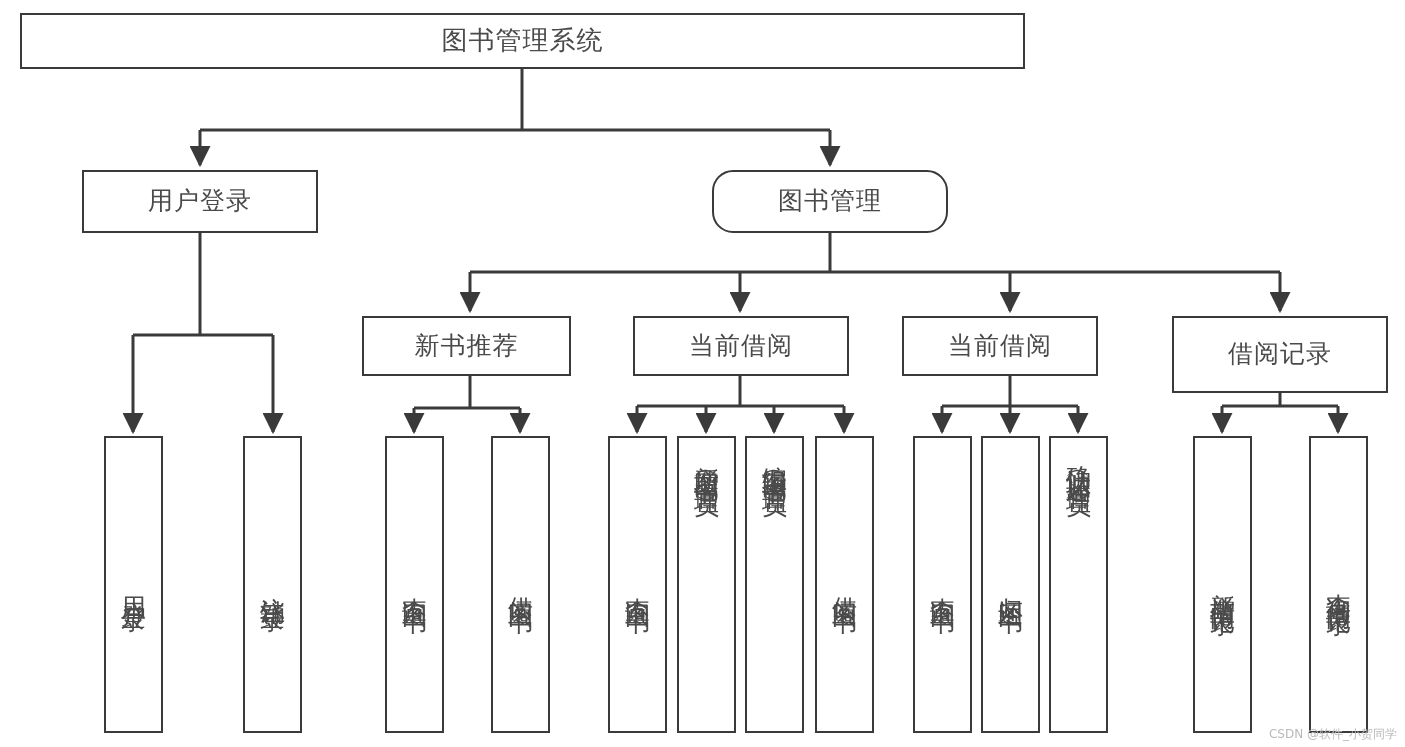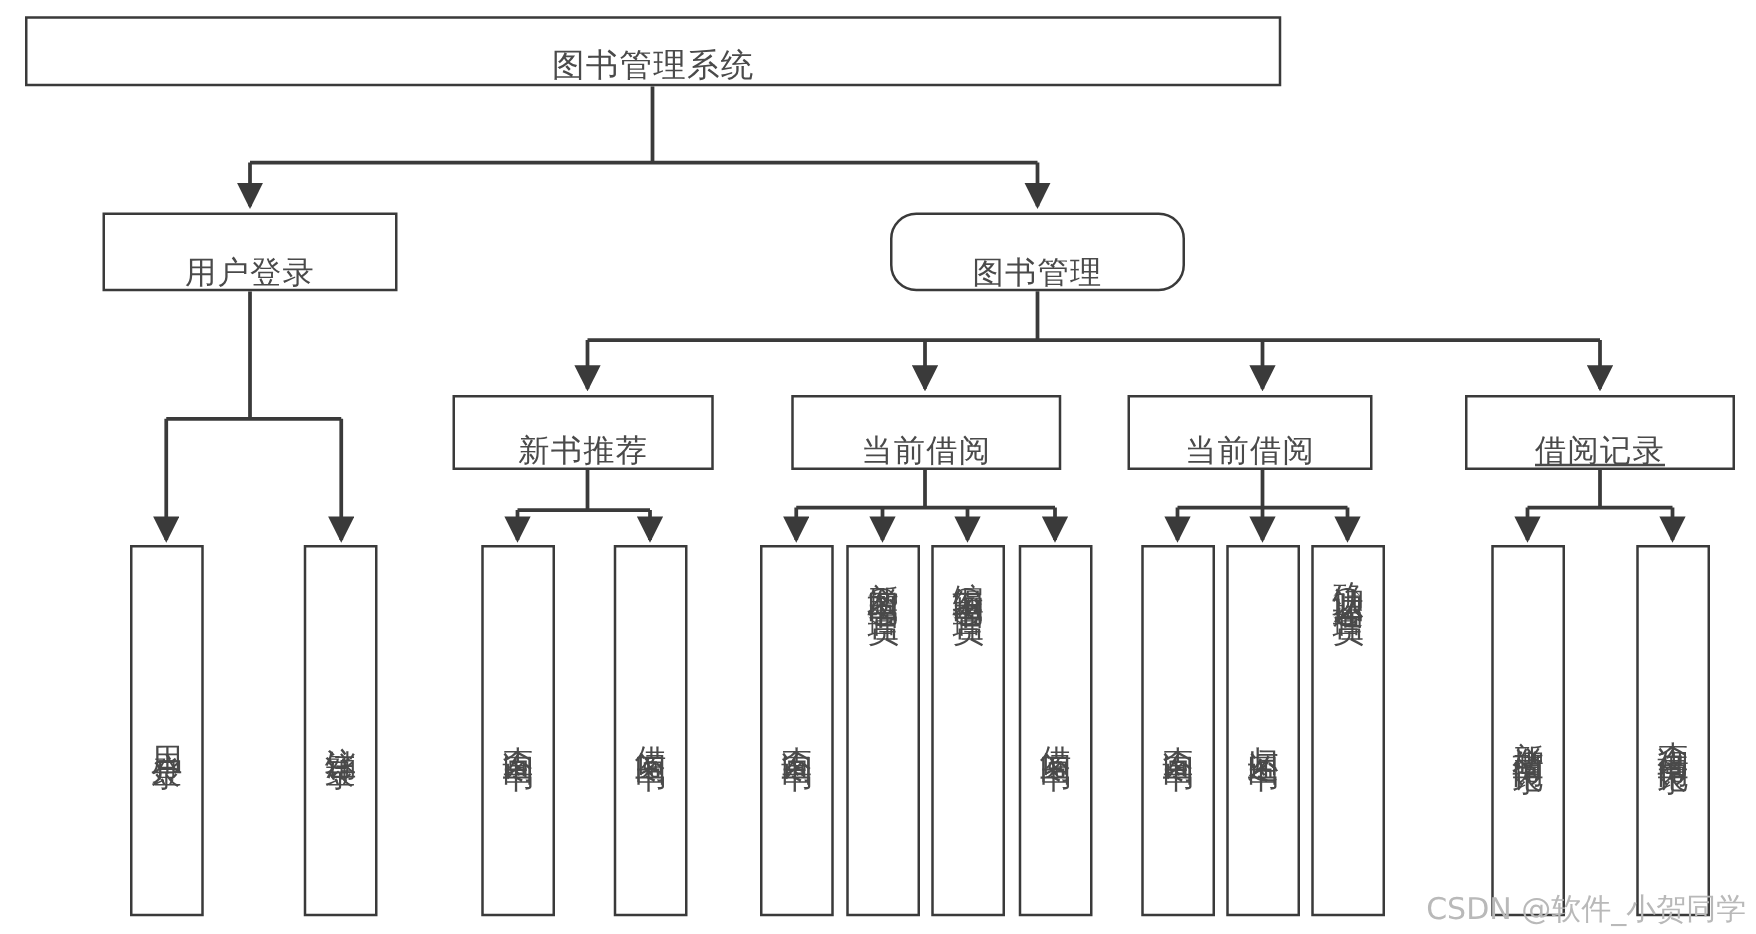"图书管理系统" .node { align-items: flex-end -> center }
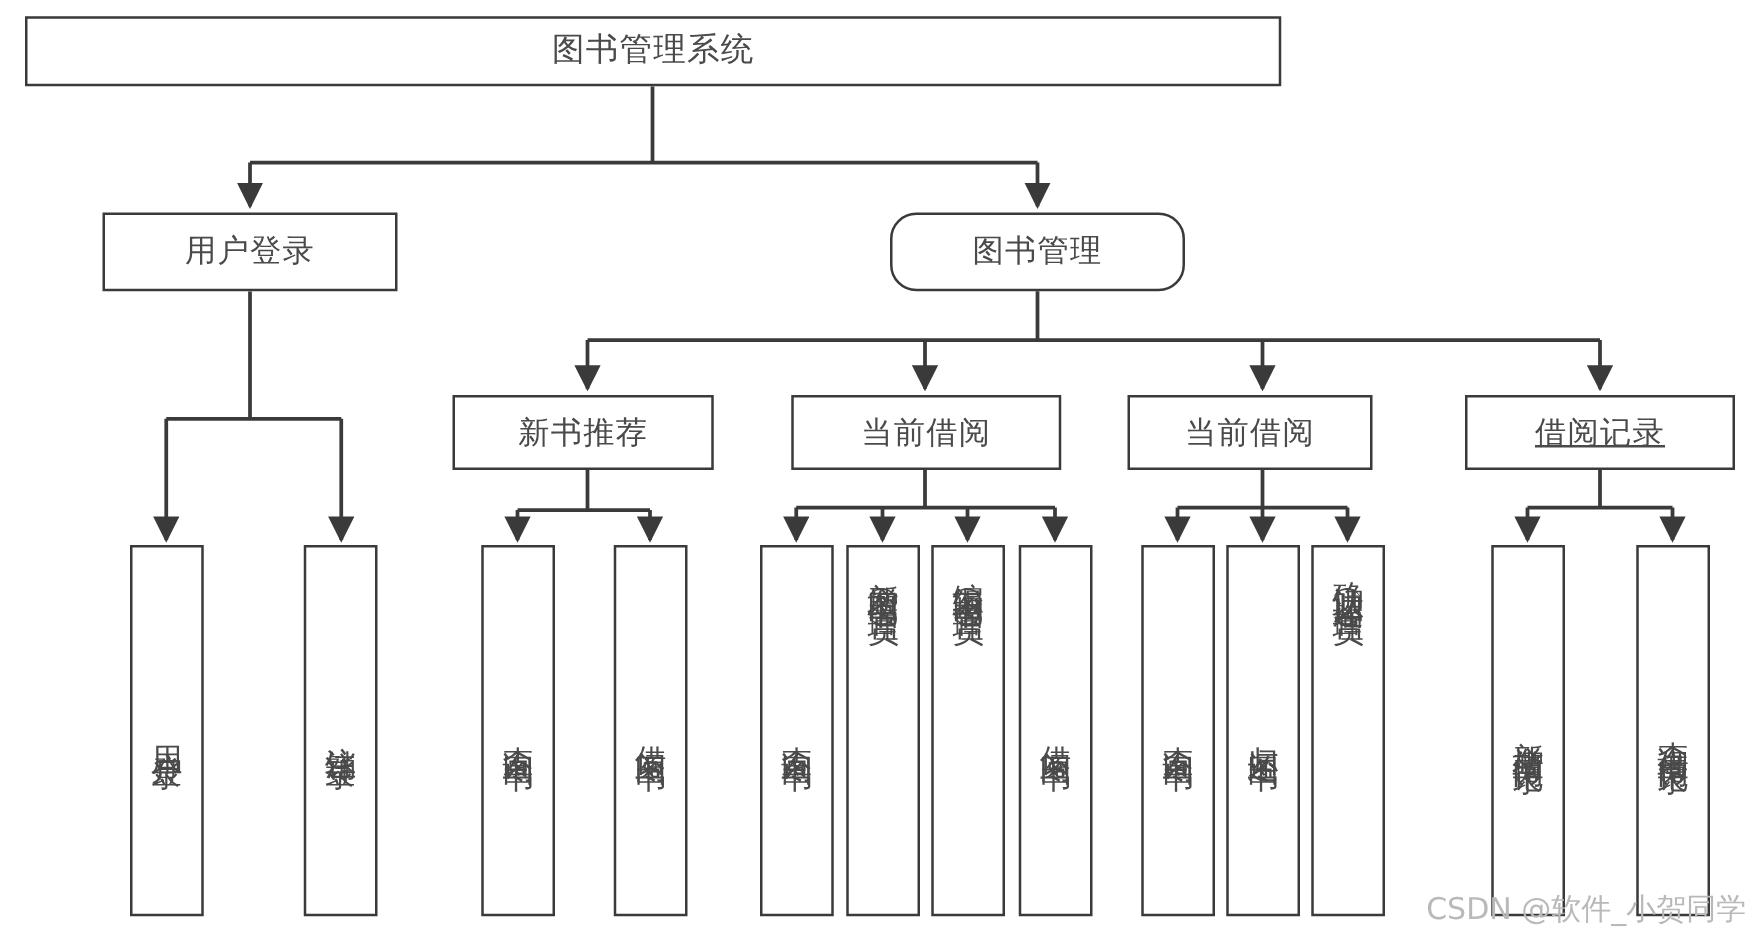"借阅记录" div.node { height: 60px -> 77px; text-decoration: underline -> none }
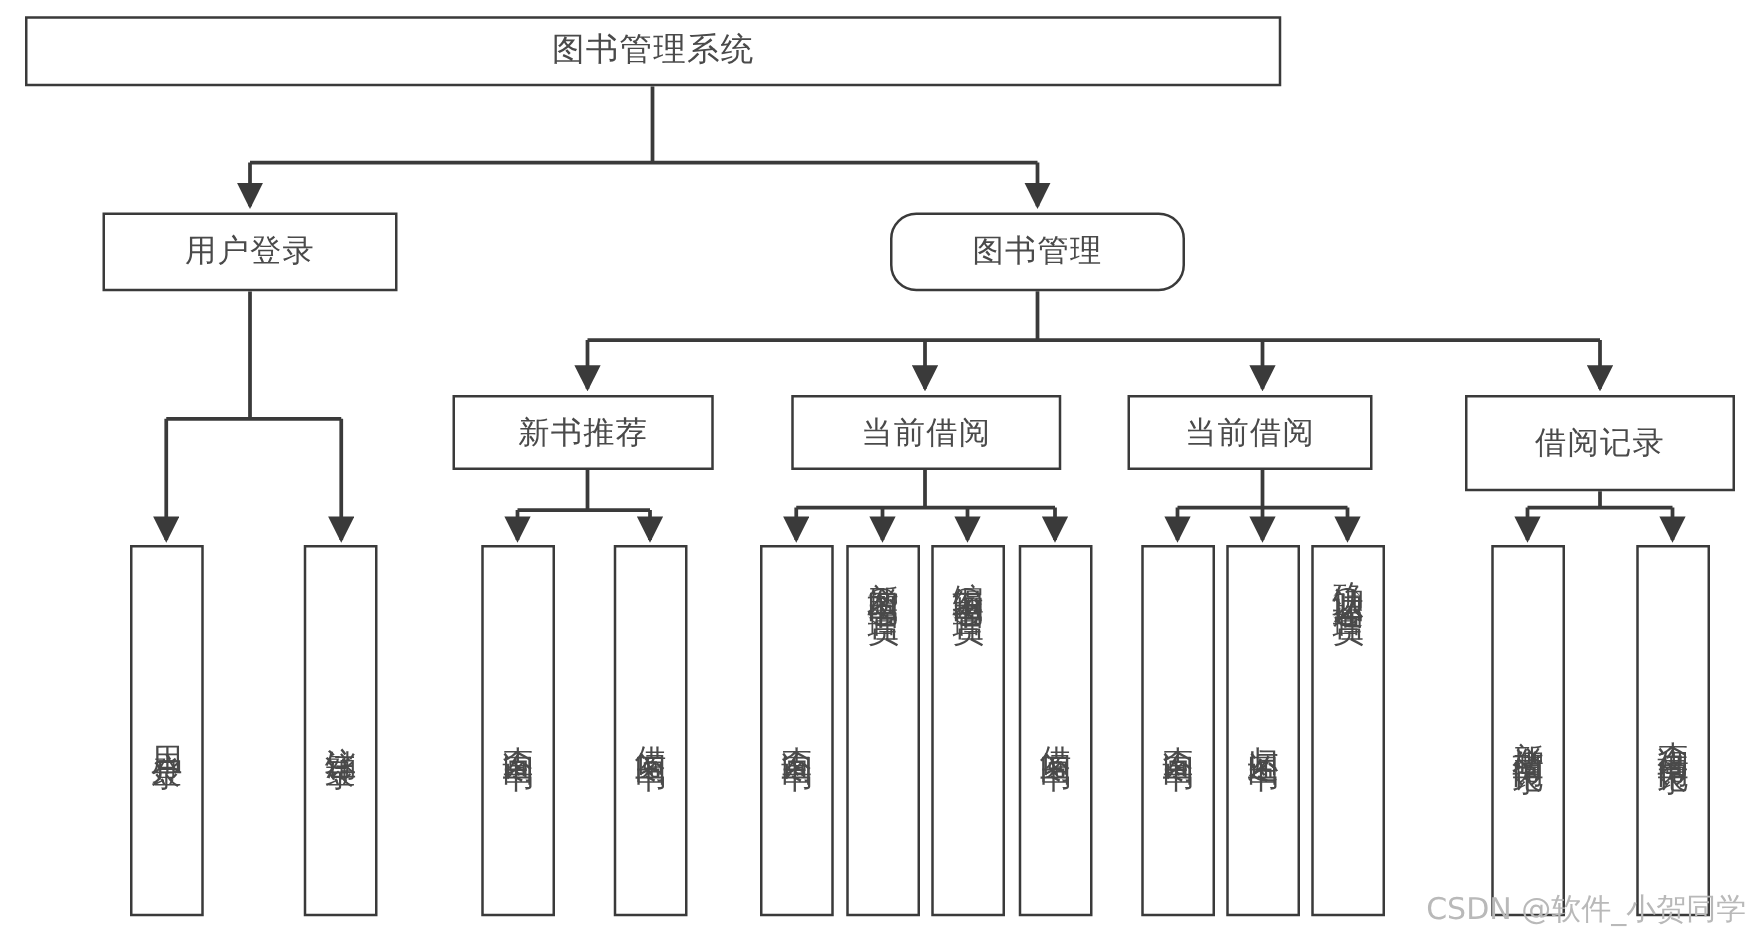"CSDN @软件_小贺同学" #watermark { font-size: 24px -> 12px }
